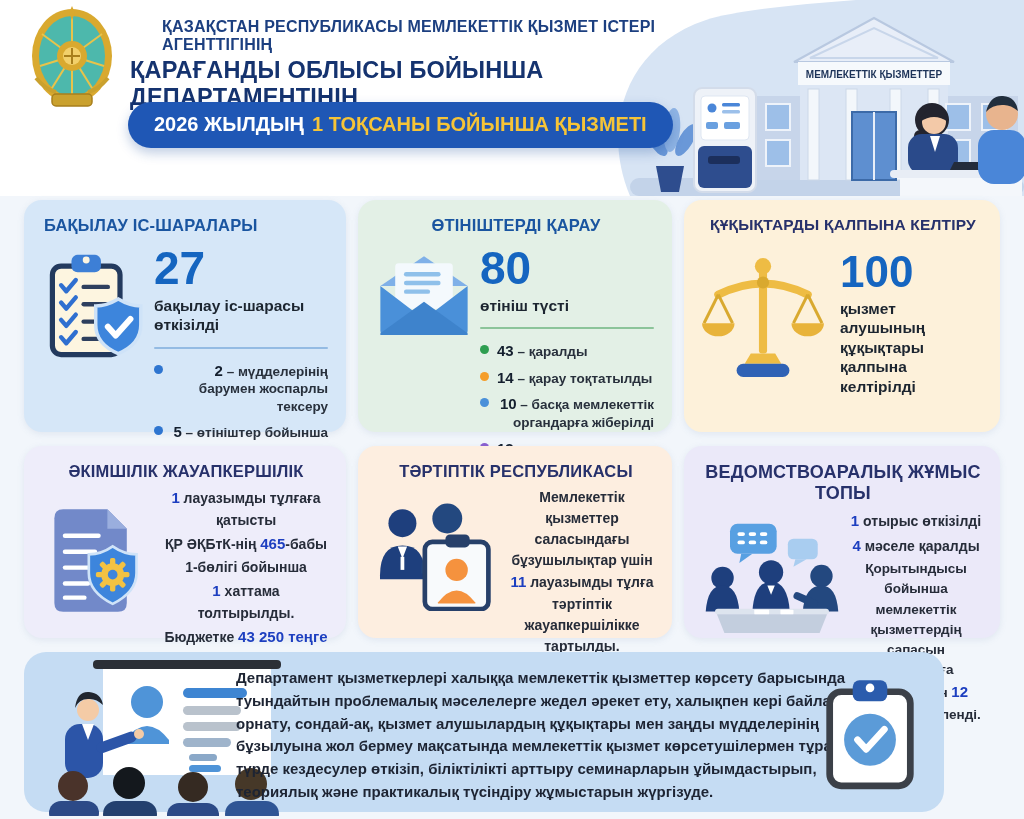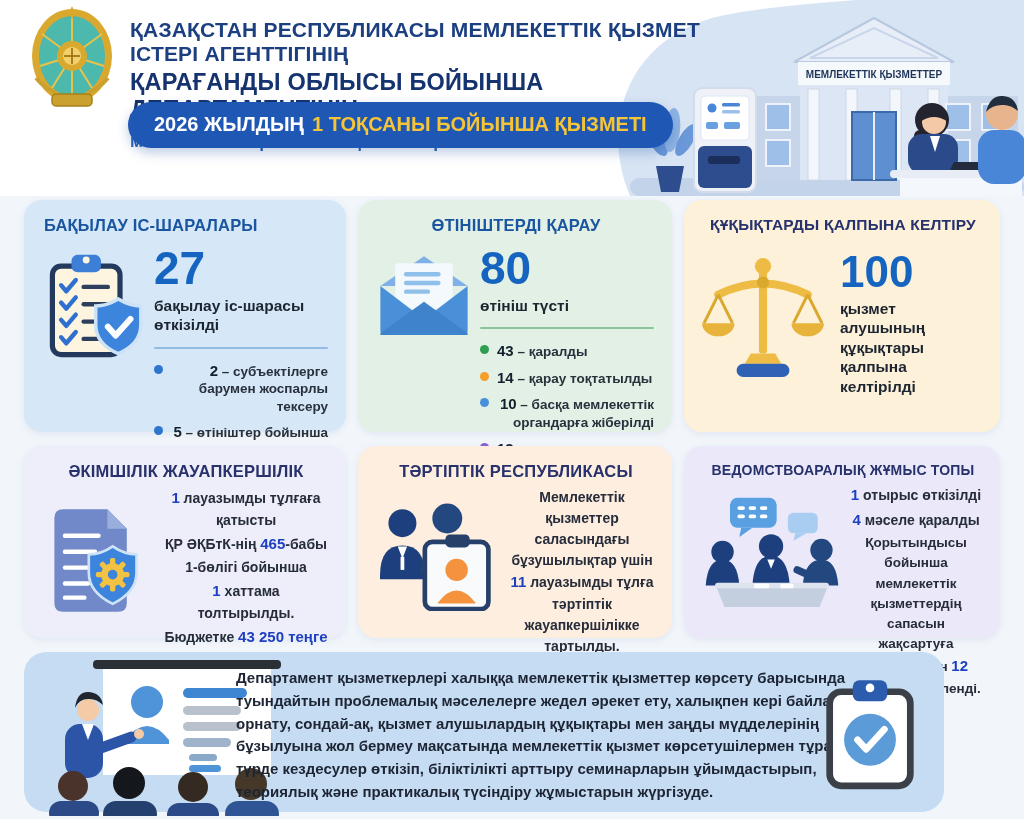"ҚАЗАҚСТАН РЕСПУБЛИКАСЫ МЕМЛЕКЕТТІК" .h-line1 { font-size: 21px -> 16px; margin-left: none -> 32px }
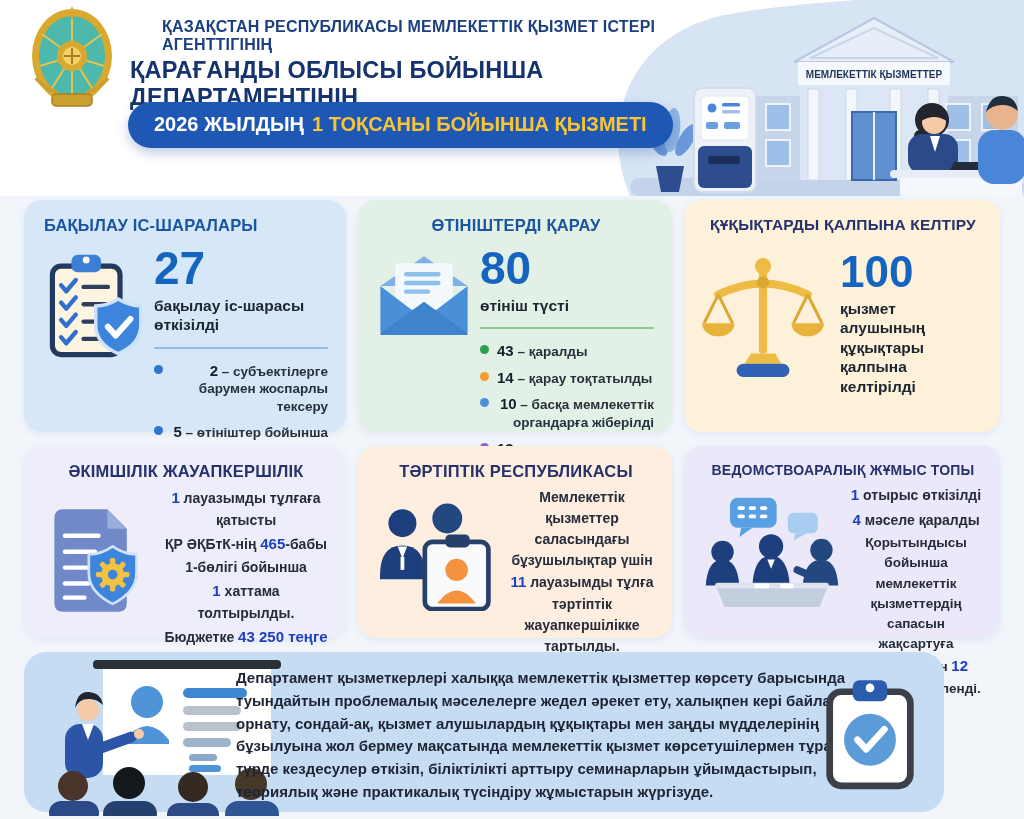"– субъектілерге барумен жоспарлы тексеру" span { text: субъектілерге -> мүдделерінің }
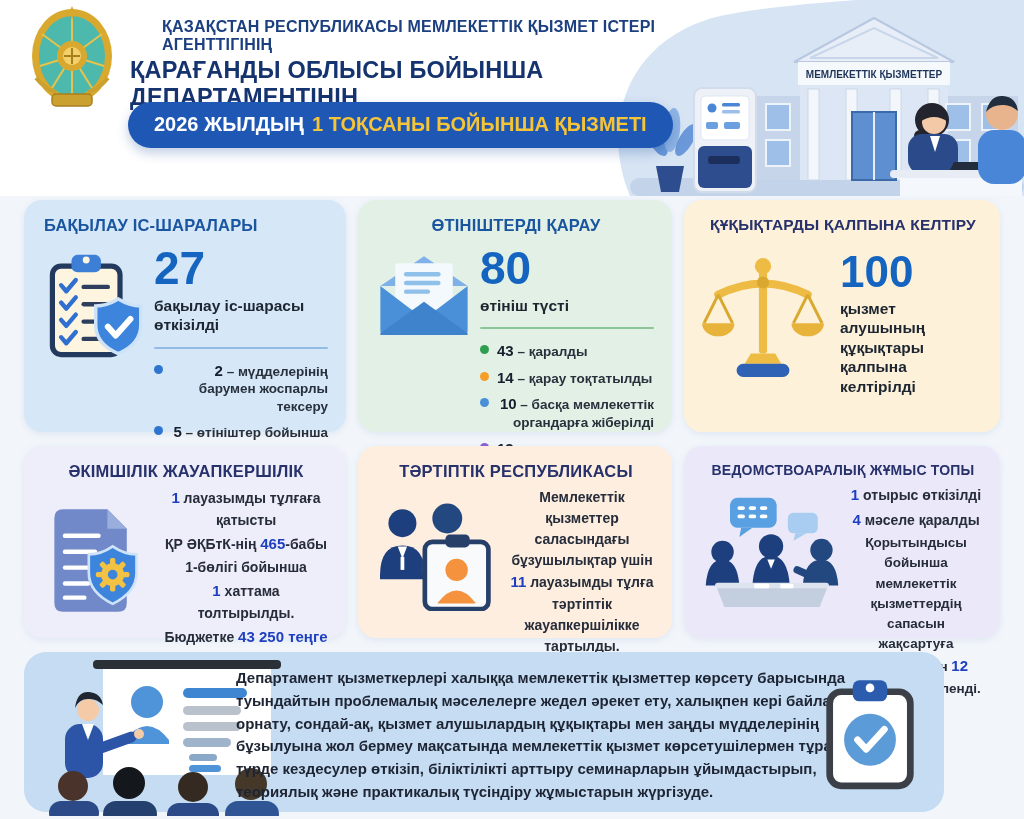"ВЕДОМСТВОАРАЛЫҚ ЖҰМЫС ТОПЫ" .c6 .card-title { font-size: 14px -> 18px }
